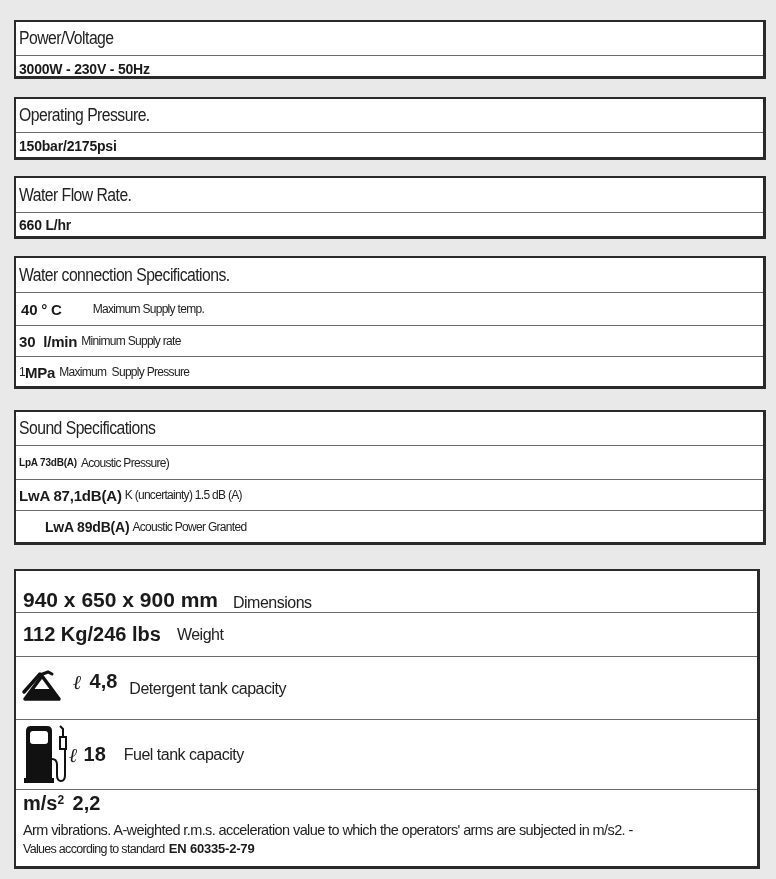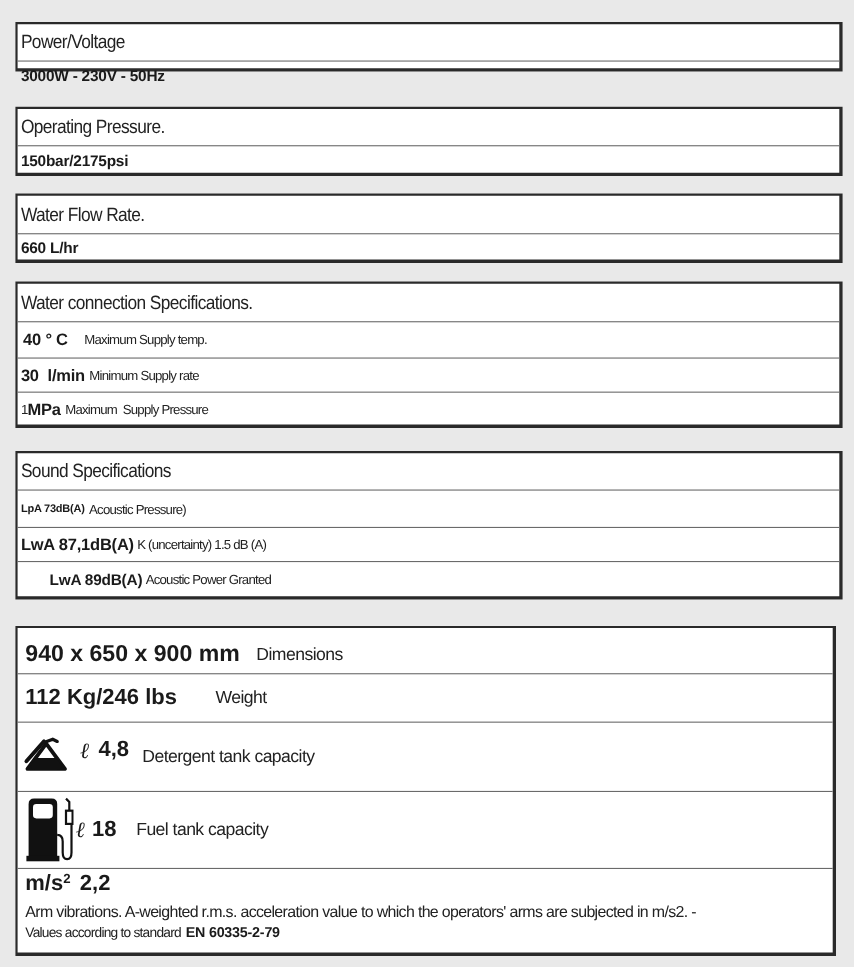"Power/Voltage" div.box { height: 45px -> 59px }
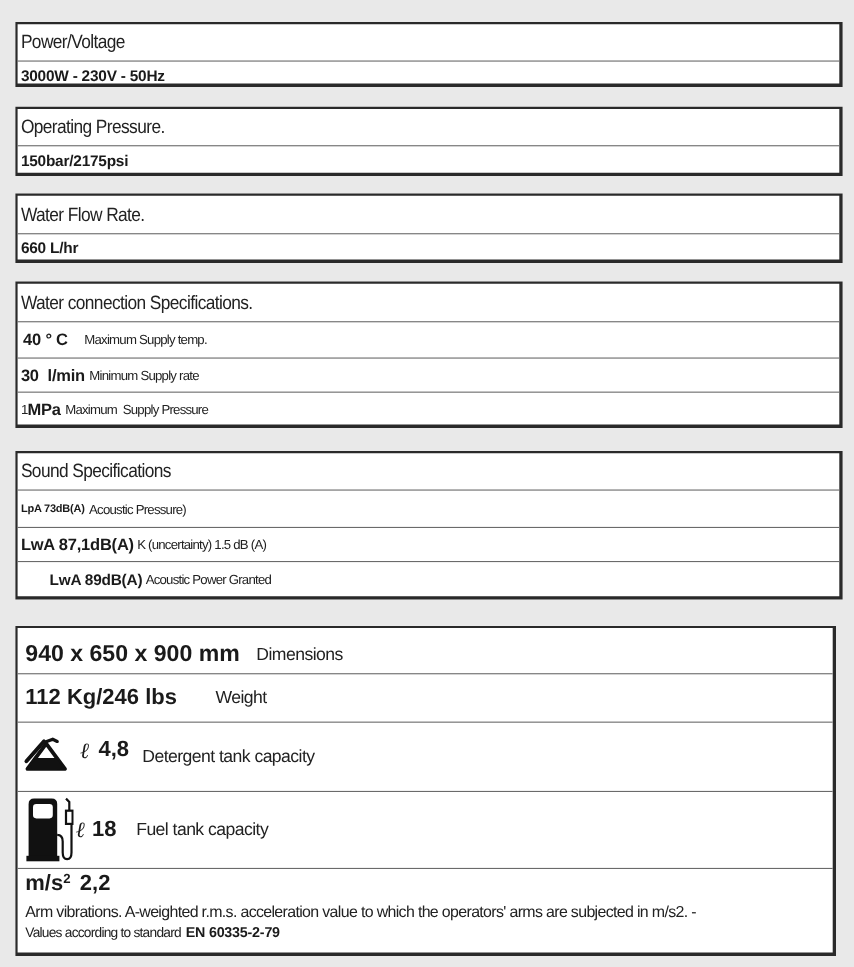"Maximum Supply temp." span.small { margin-left: 4px -> 20px }
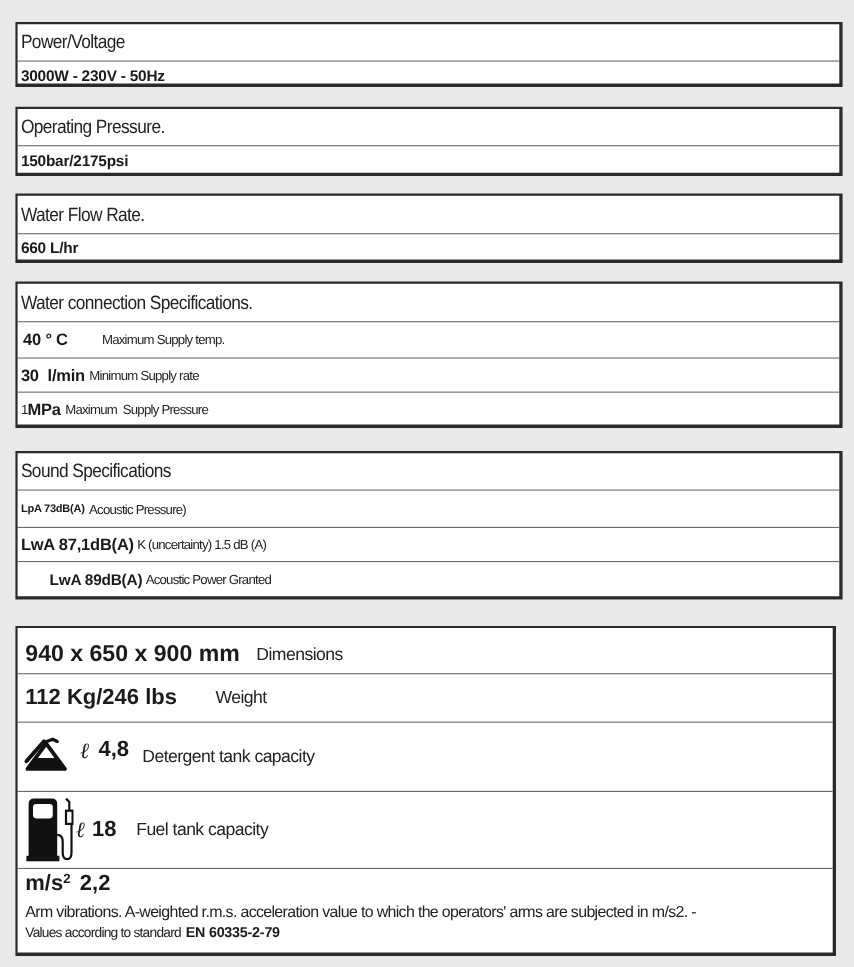"940 x 650 x 900" div.row { align-items: center -> flex-end }
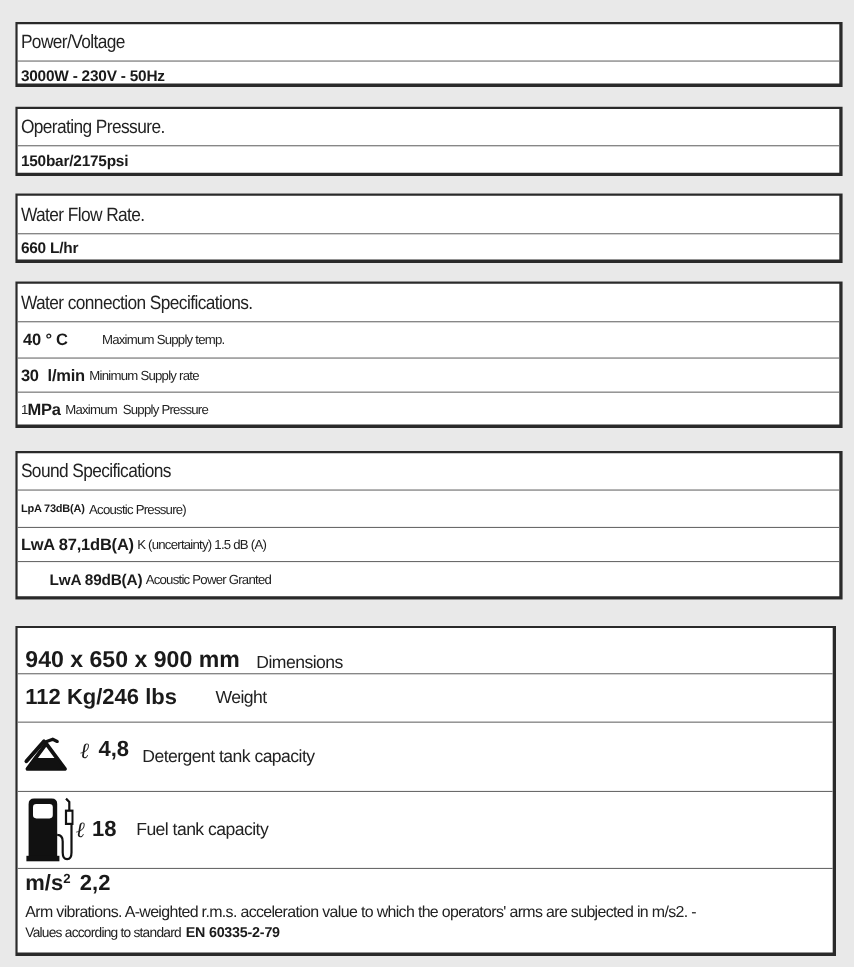"112 Kg/246 lbs" div.row { gap: 19px -> none }
